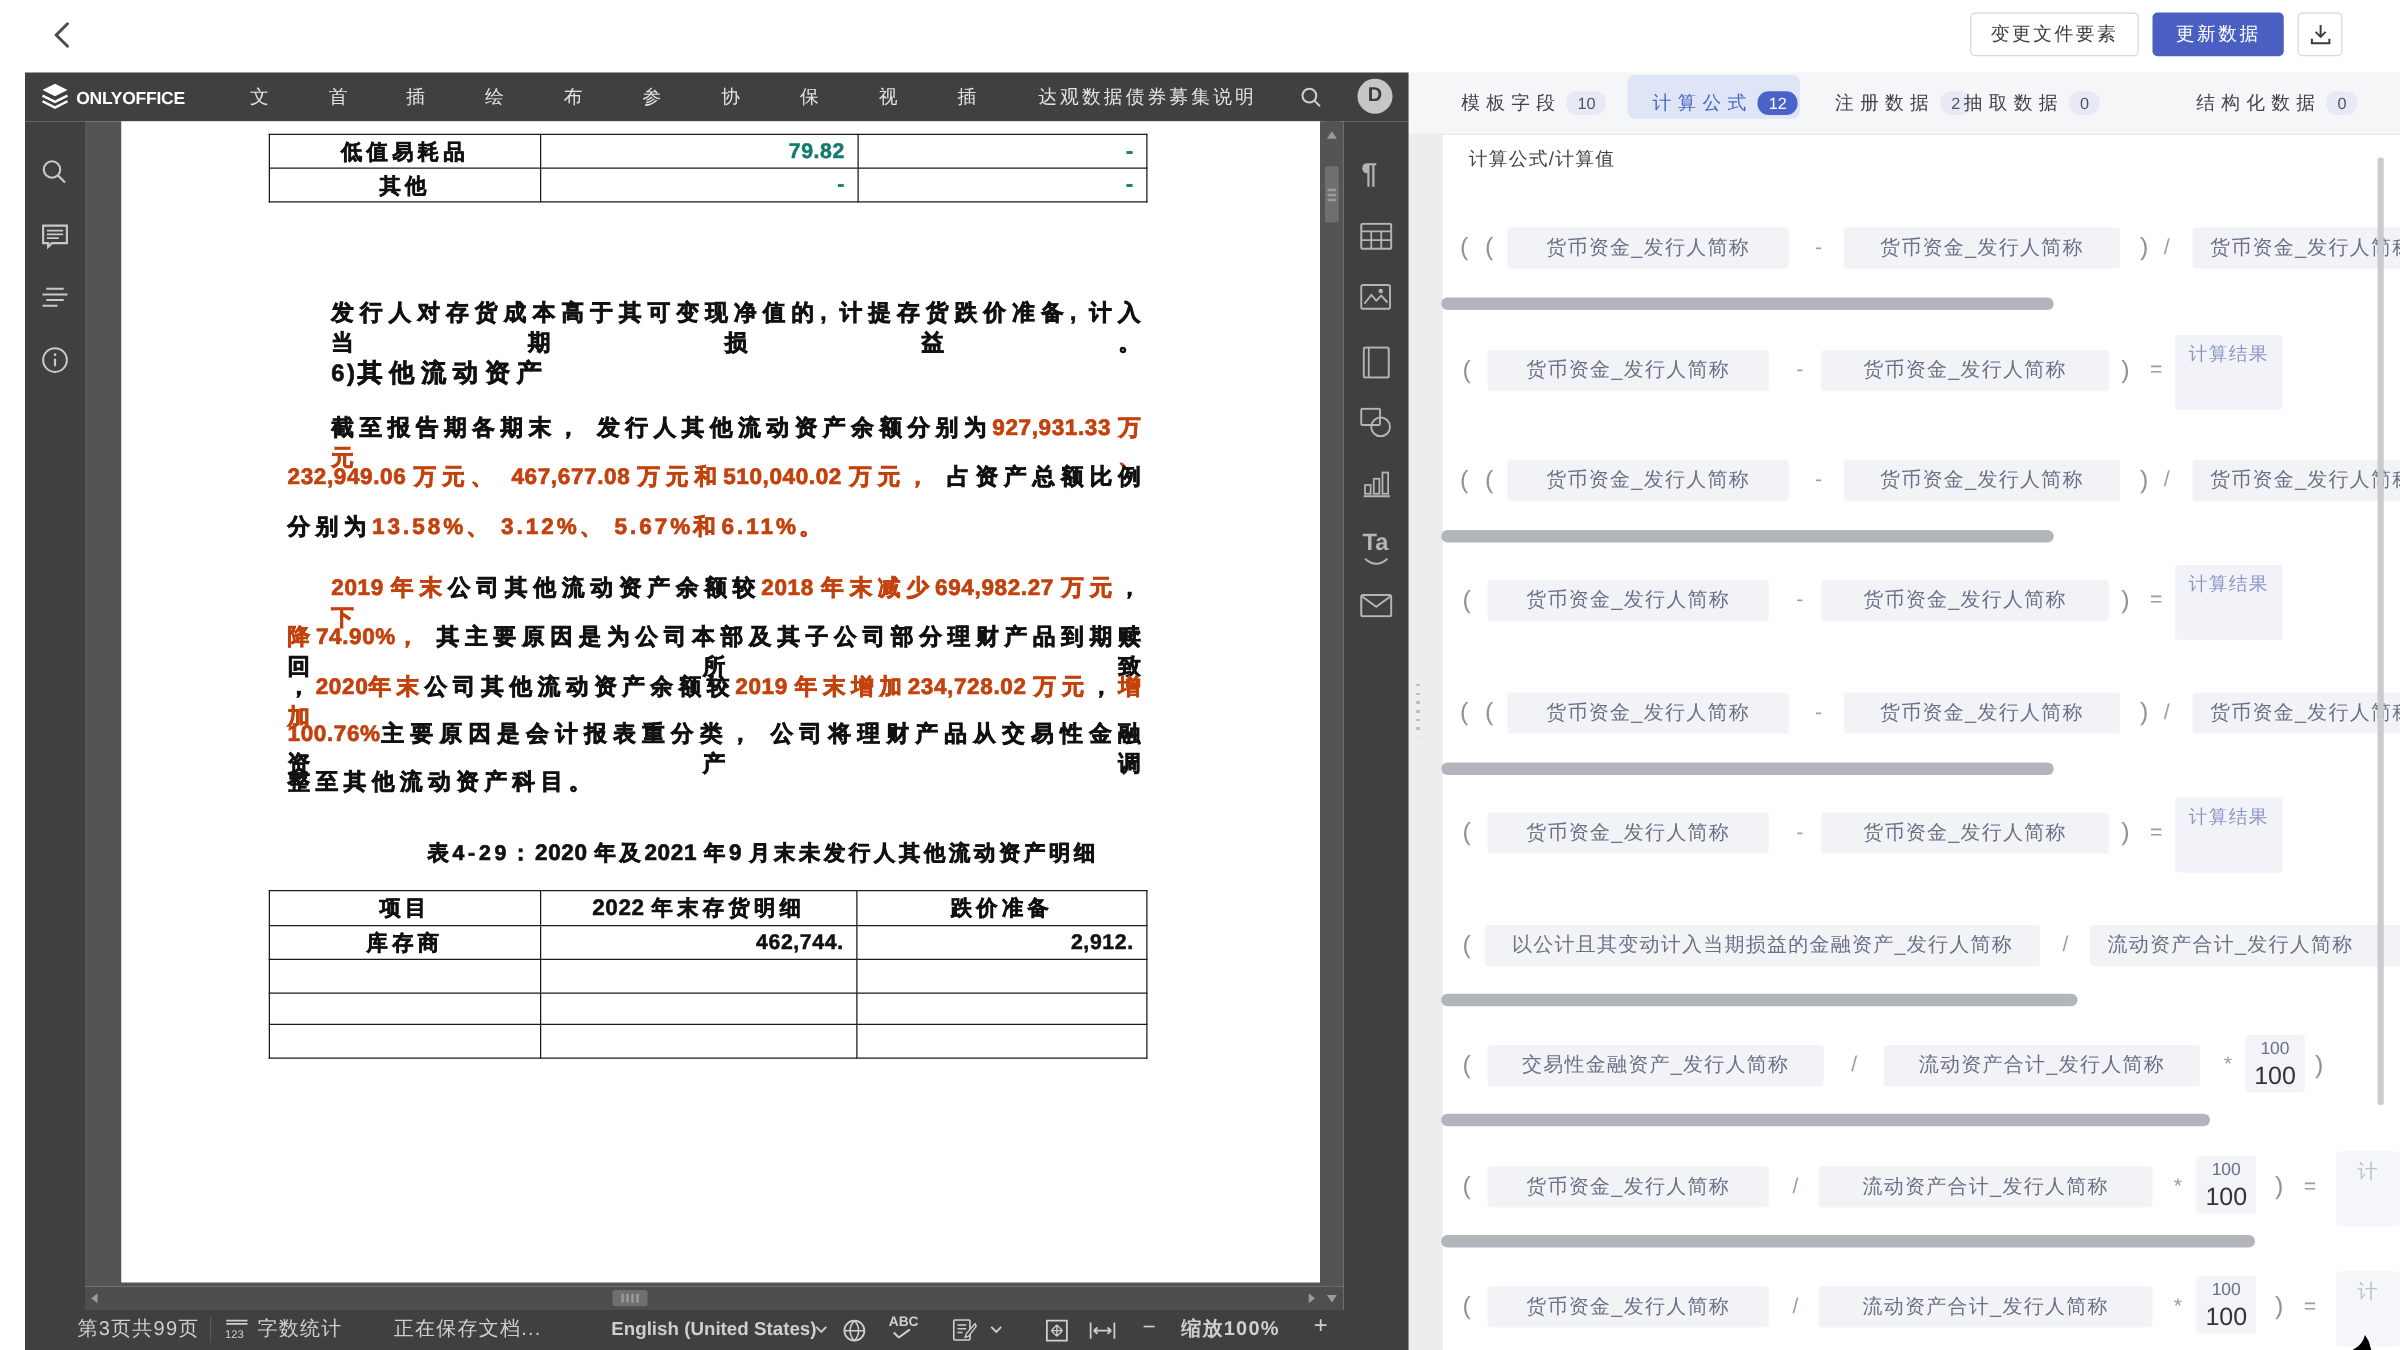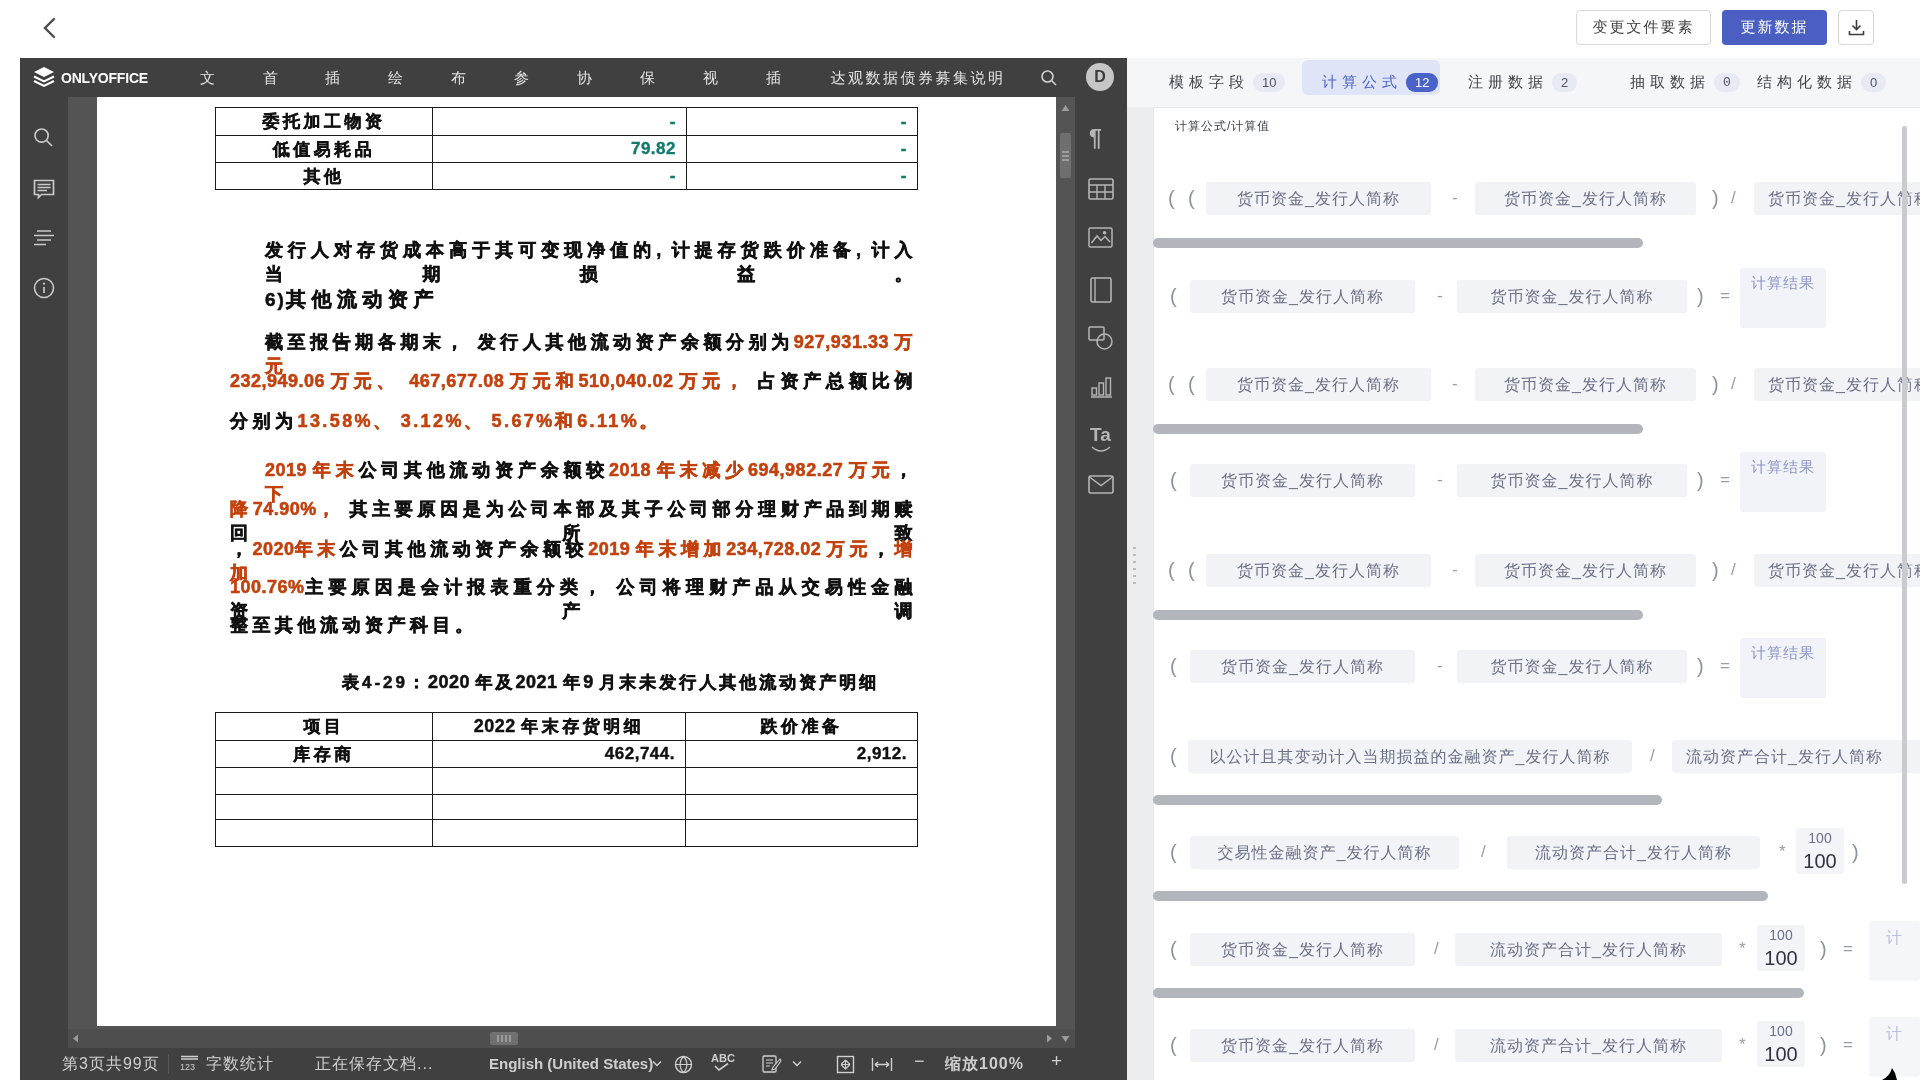"抽取数据" div.rtab { font-family: Liberation Mono, monospace -> none; left: 1630px -> 1571px }
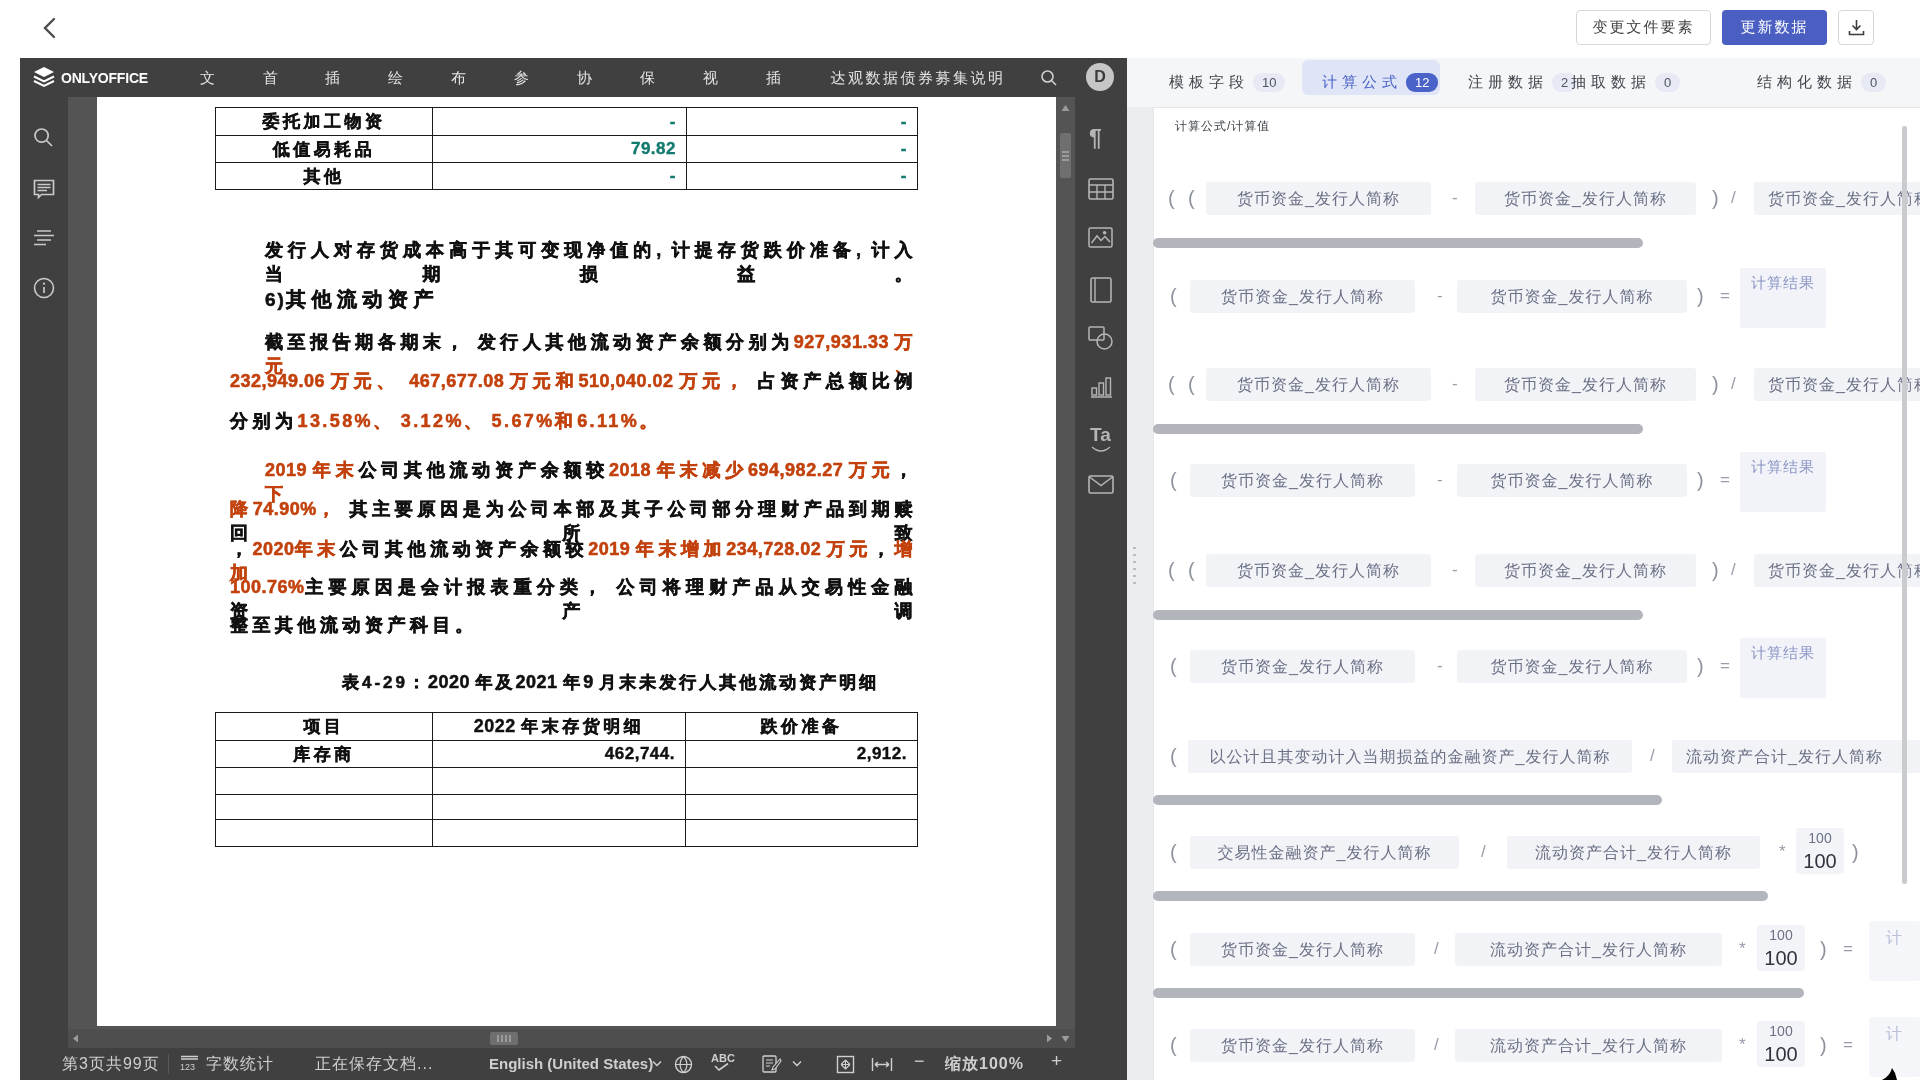"委托加工物资" tr { html: <tr> <td>委托加工物资</td> <td>-</td> <td>-</td> </tr> -> none }
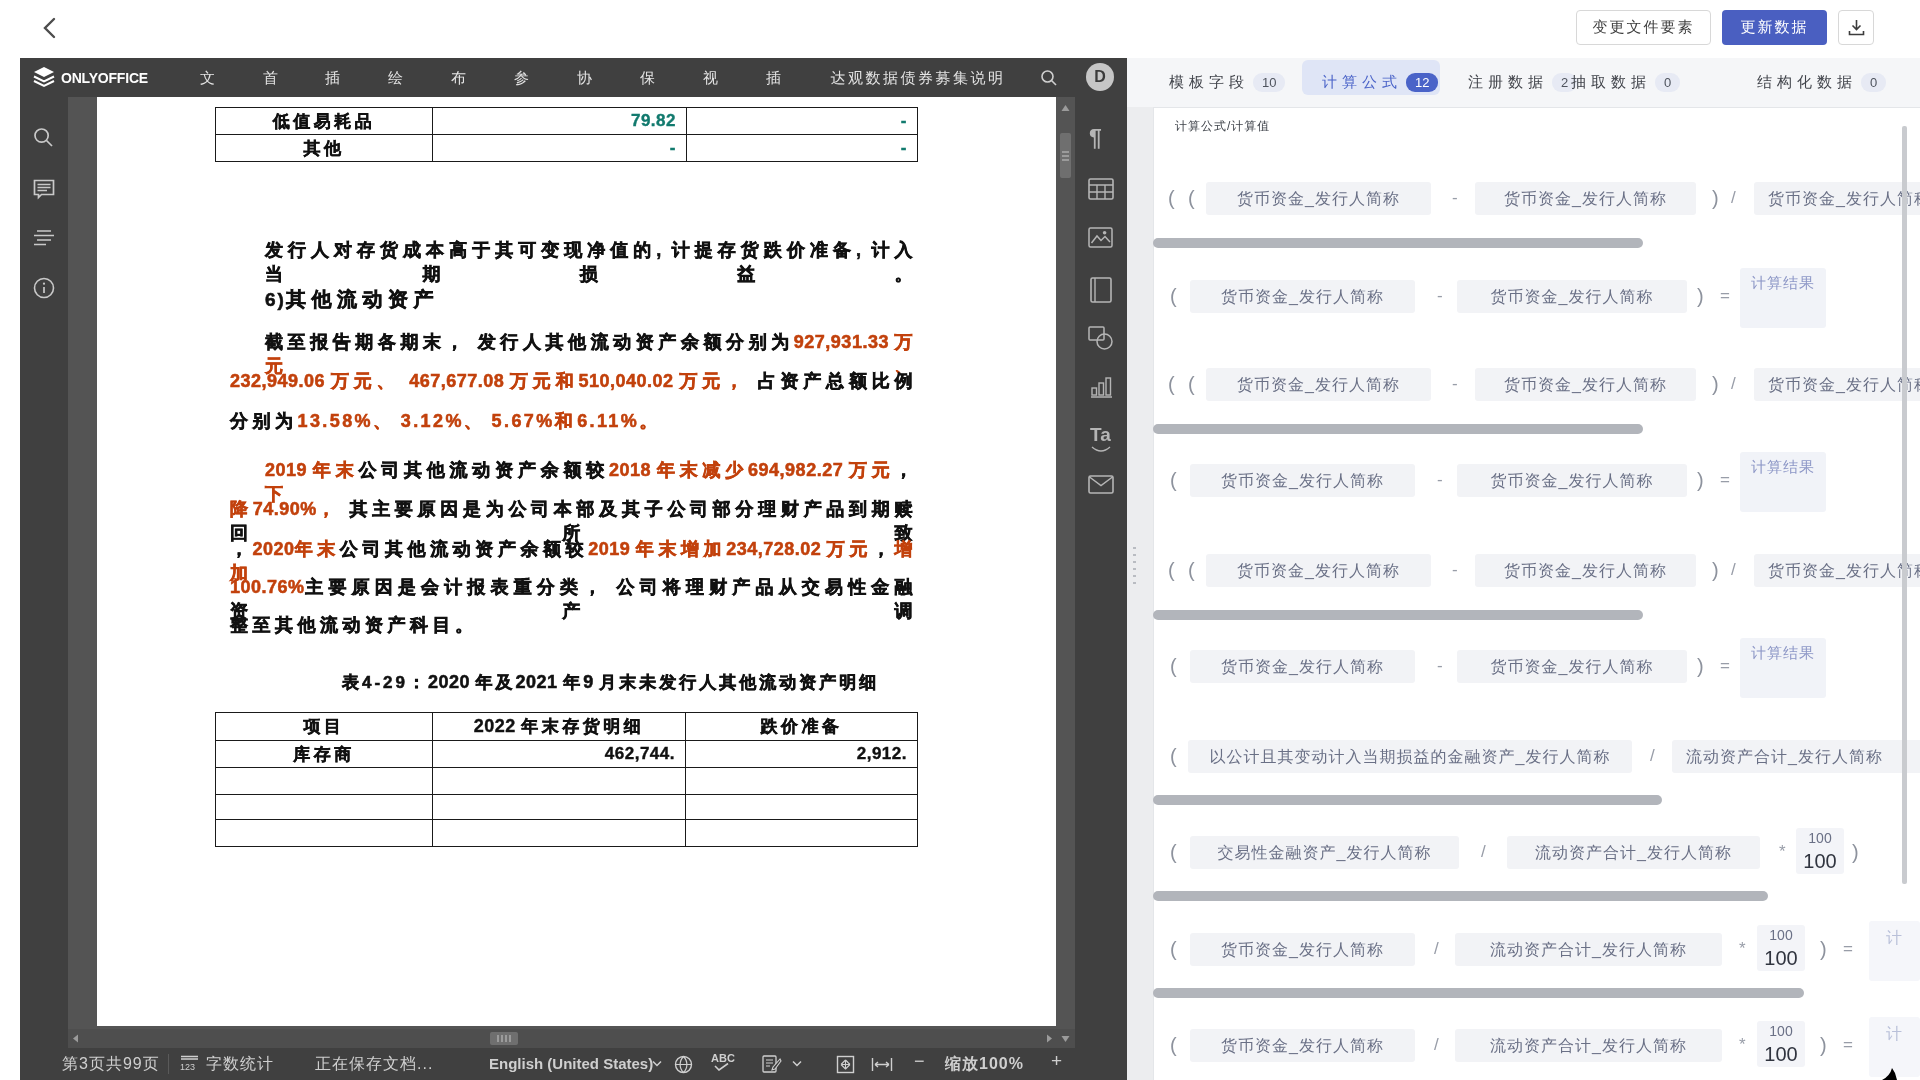"计算公式/计算值" div.abs { font-size: 12px -> 15px }
